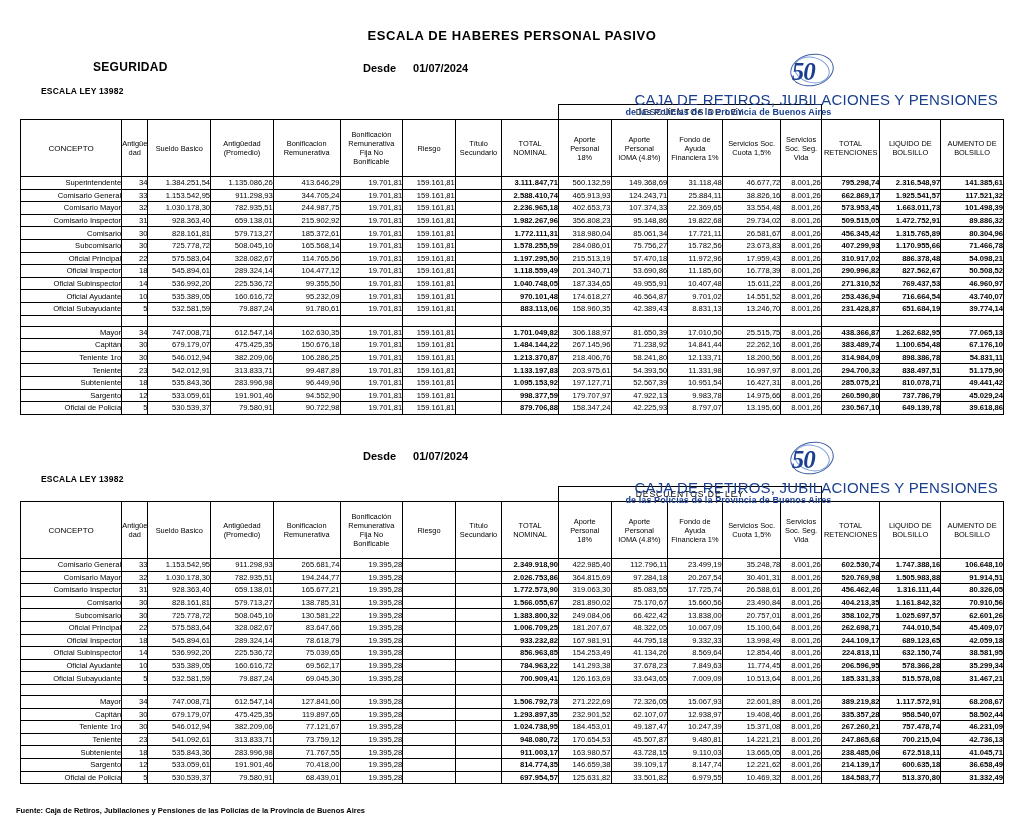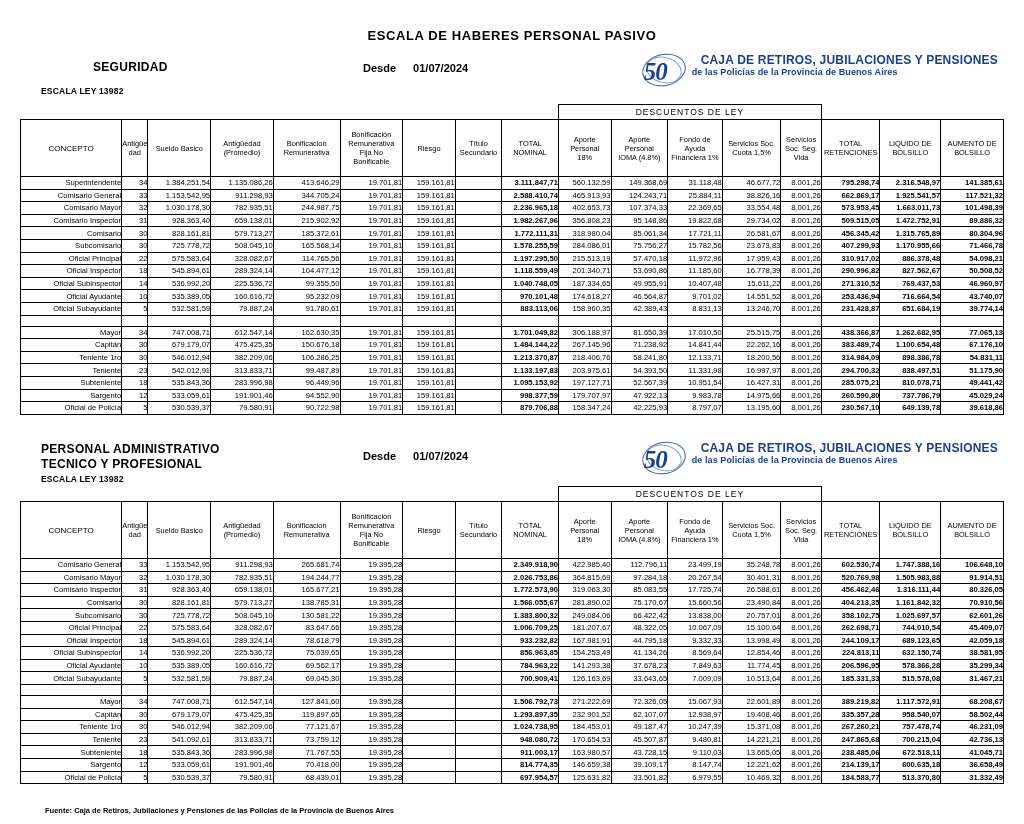"50" .logo-wrap { align-items: flex-start -> center; flex-direction: none -> column }
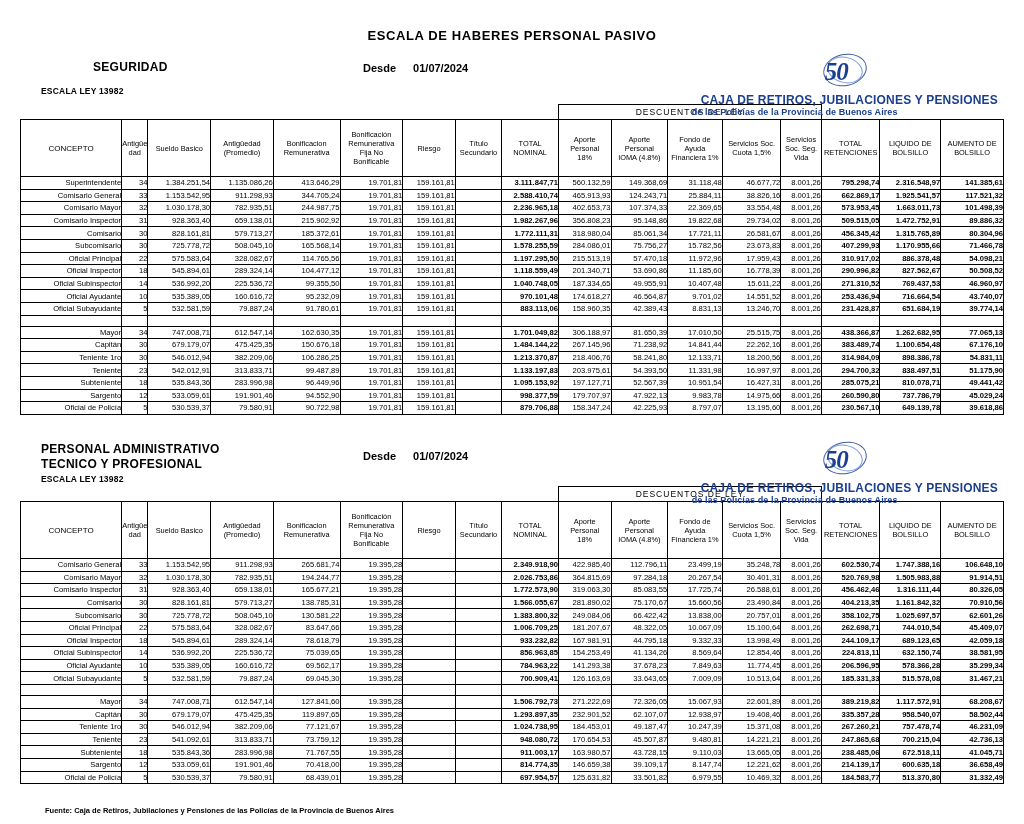"CAJA DE RETIROS, JUBILACIONES Y" .logo-l1 { font-size: 12px -> 15px; font-weight: bold -> normal }
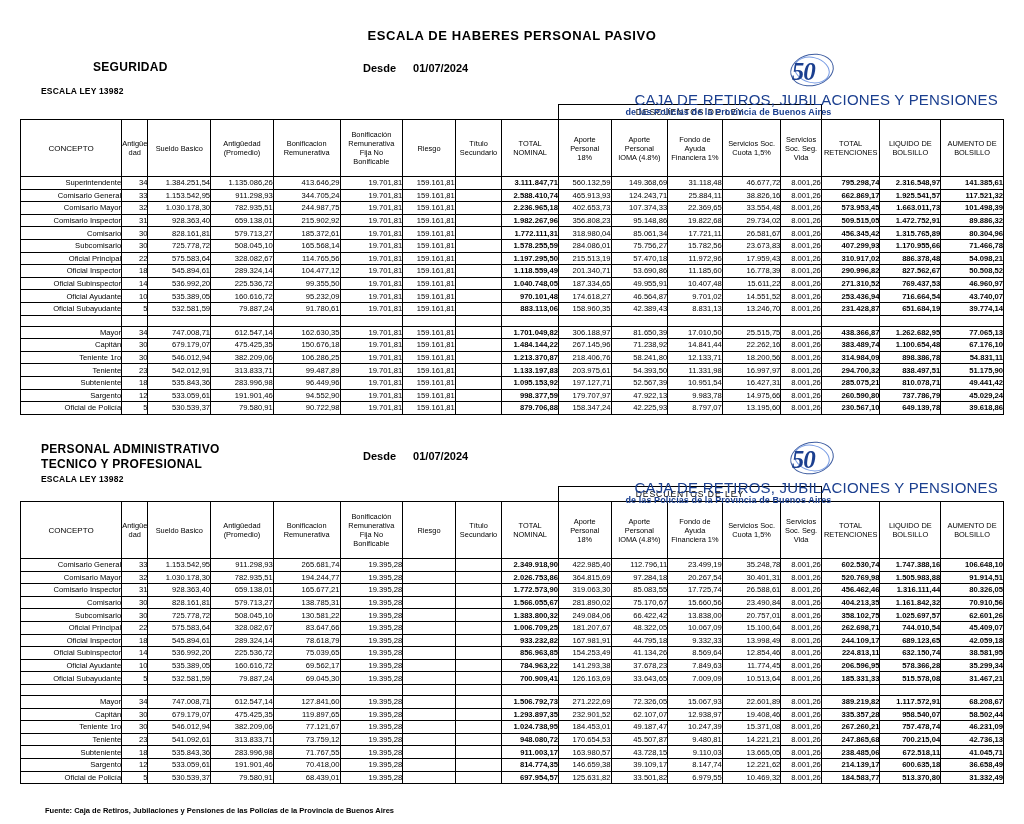"PERSONAL ADMINISTRATIVO" div.sec-name { html: <div>PERSONAL ADMINISTRATIVO TECNICO Y PROFESIONAL</div> -> none }
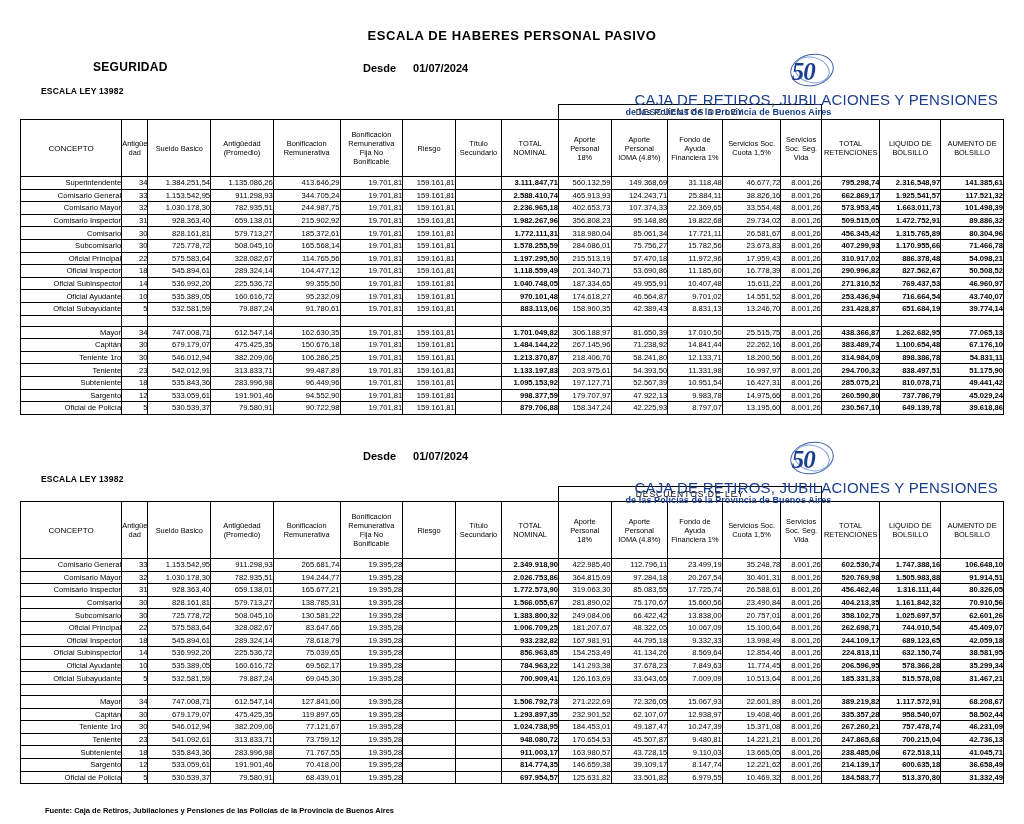"Fuente: Caja de Retiros, Jubilaciones" .fuente { left: 45px -> 16px }
